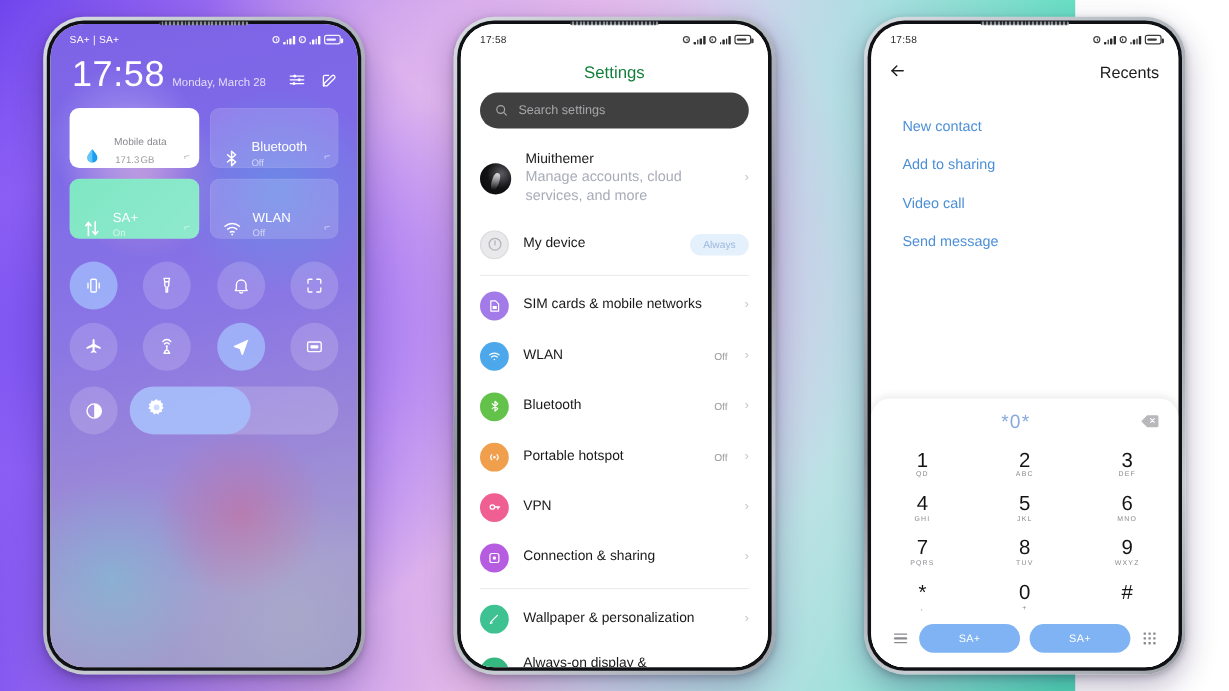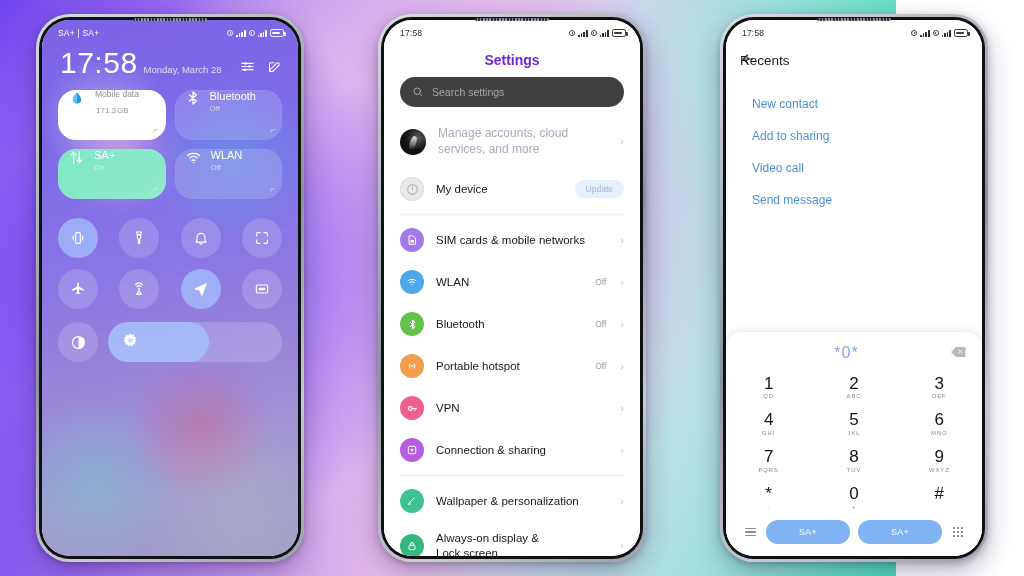"Settings" .st-title { color: #6d28d9 -> #15803d; font-weight: 700 -> 400 }
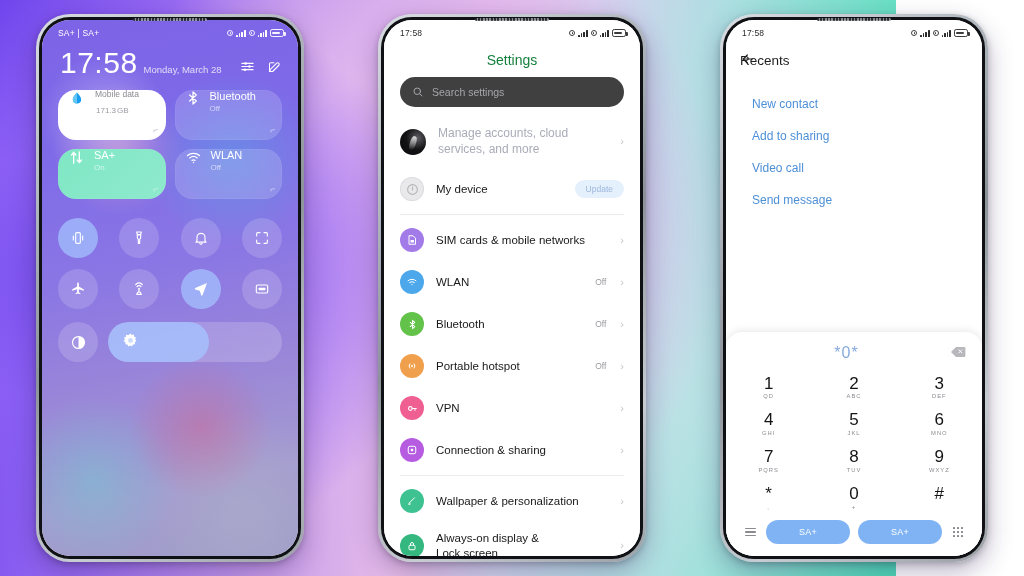"Recents" .rc-title { text-align: left -> right }
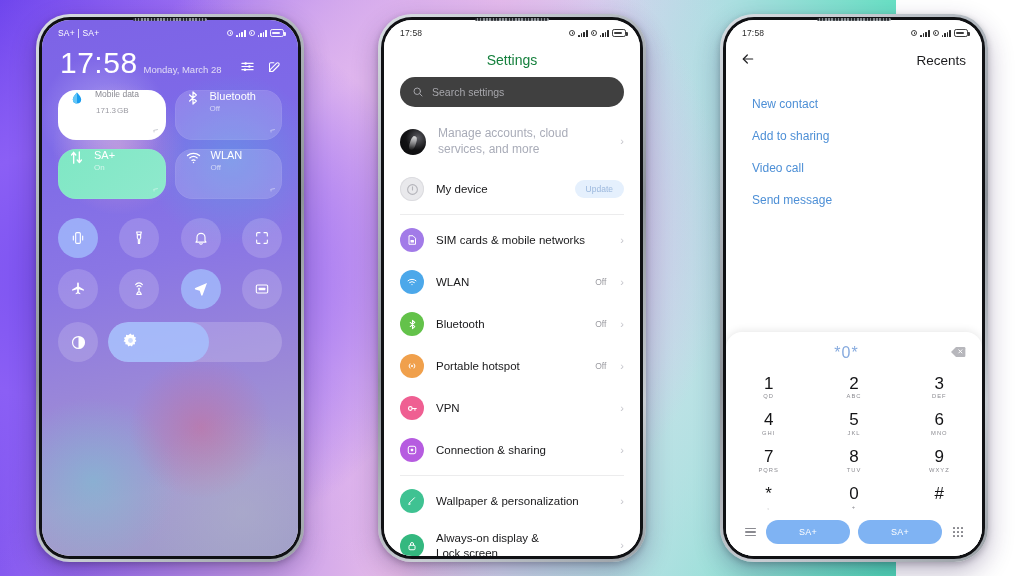"Mobile data" .tile { align-items: flex-start -> flex-end; border-radius: 18px -> 8px }
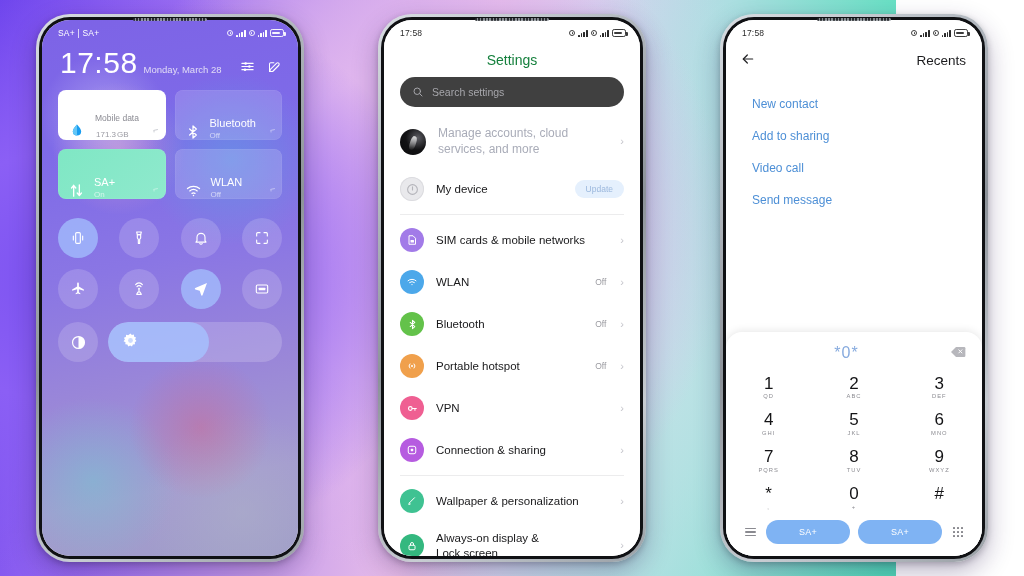"Miuithemer" div.st-name { html: none -> <div>Miuithemer</div> }
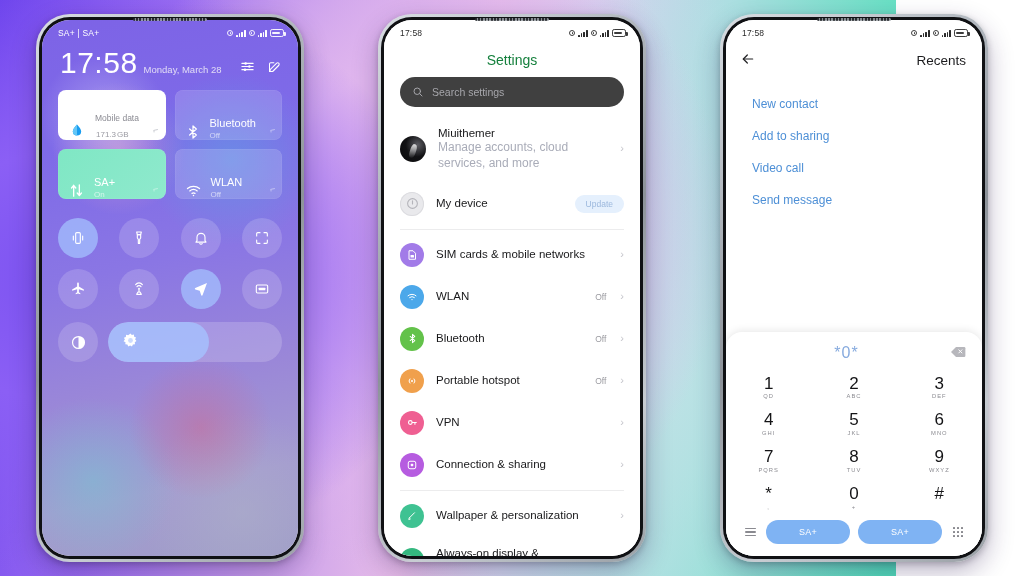"Update" span.badge { text: Update -> Always }
